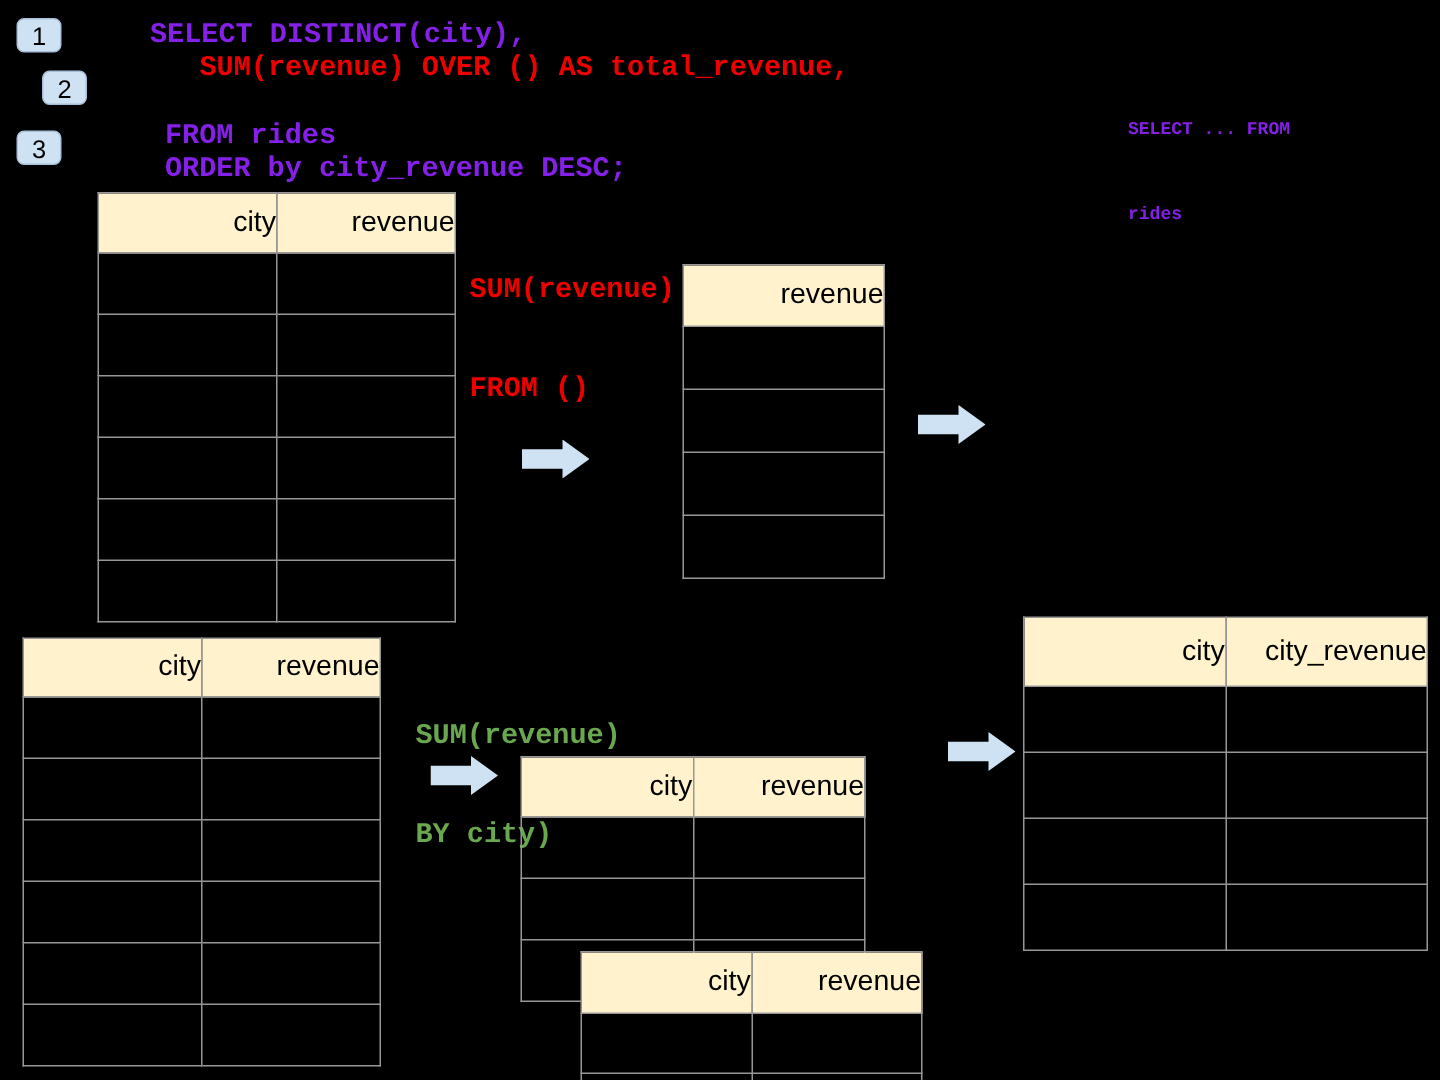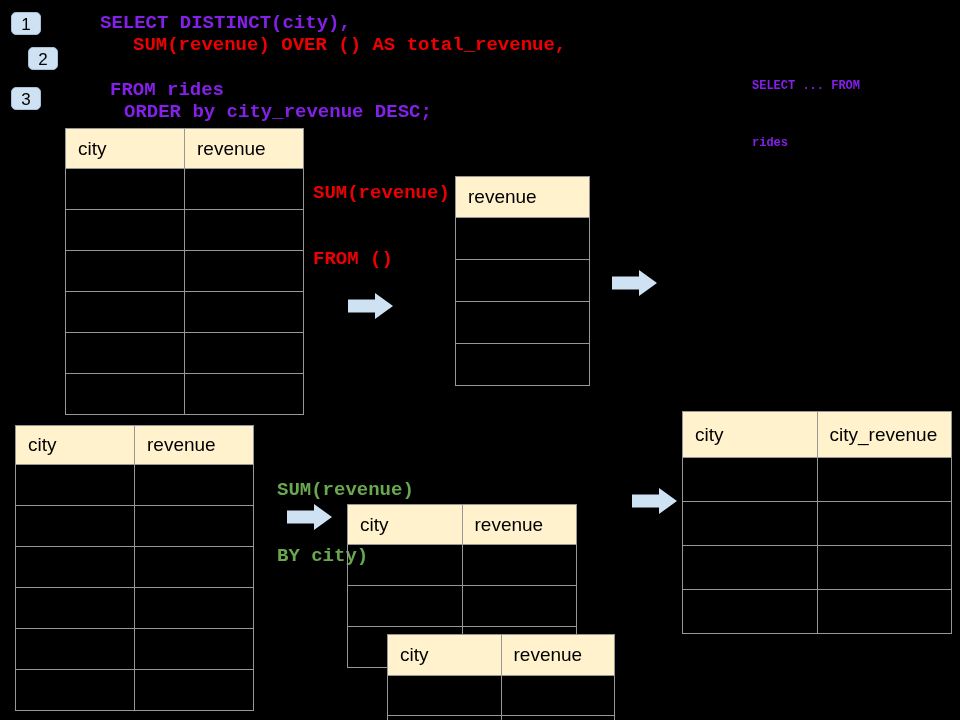"ORDER by city_revenue DESC;" .sql-l5 { left: 124px -> 110px }
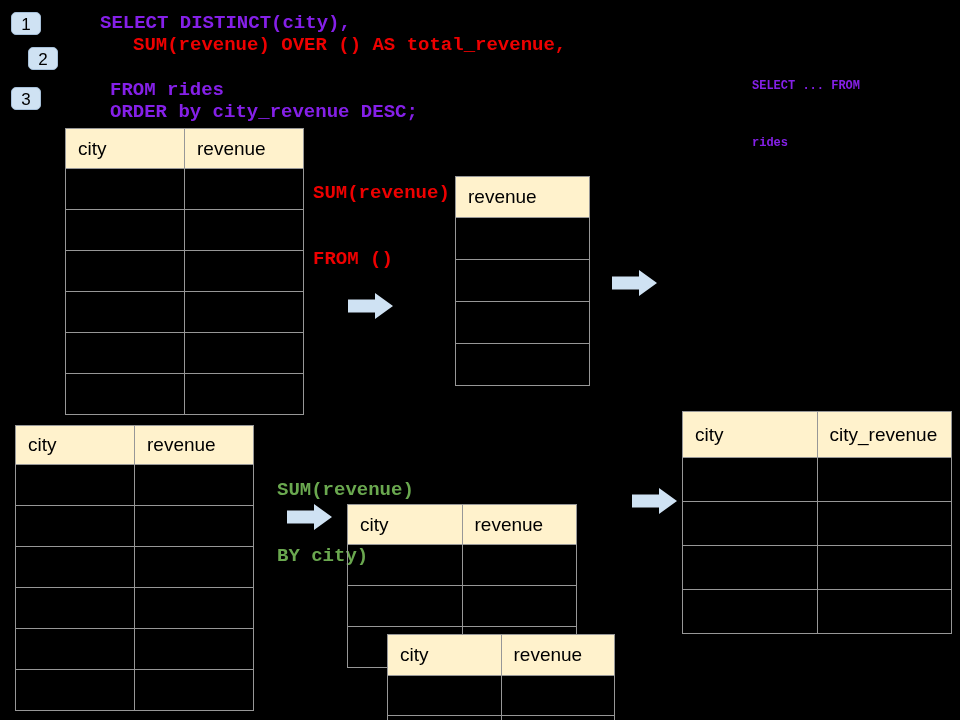"city" table.tbl th { text-align: left -> right }
